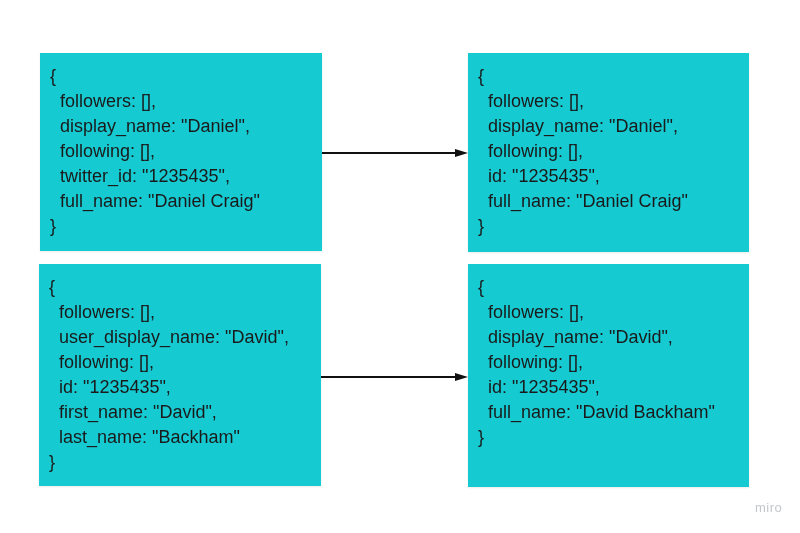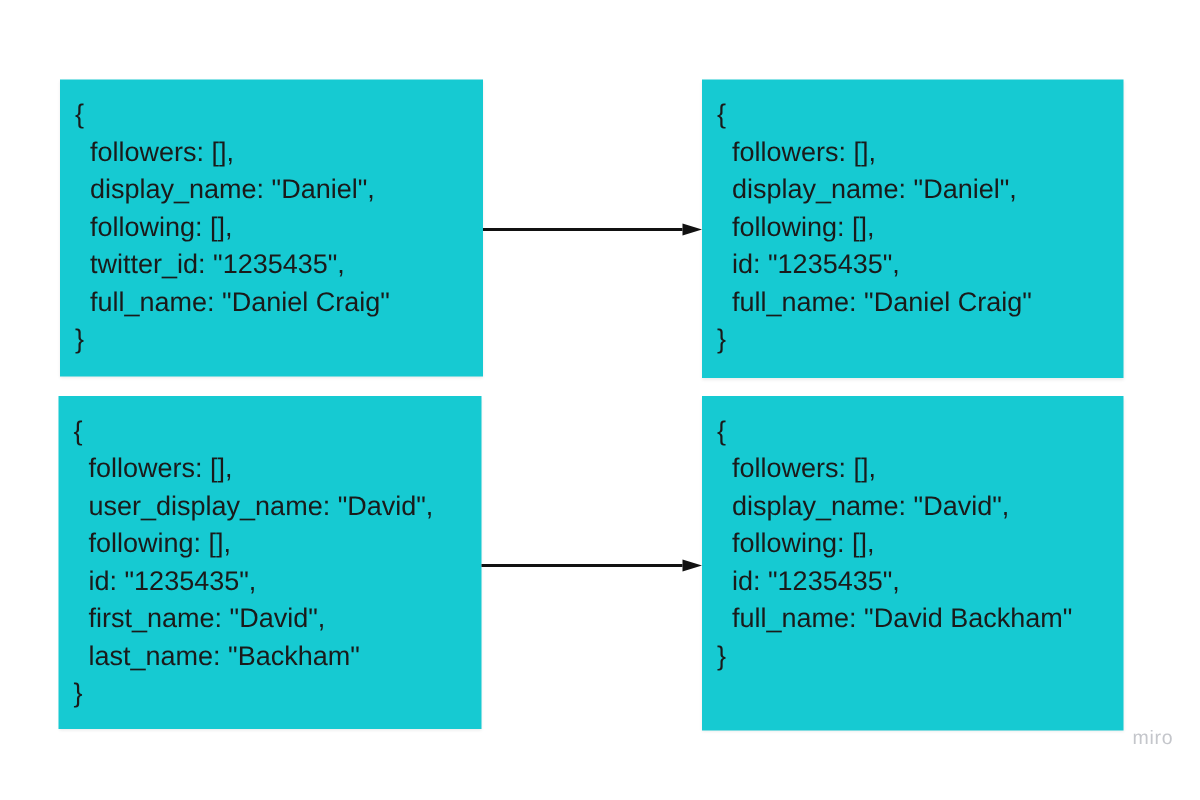"miro" .watermark { top: 484px -> 500px }
